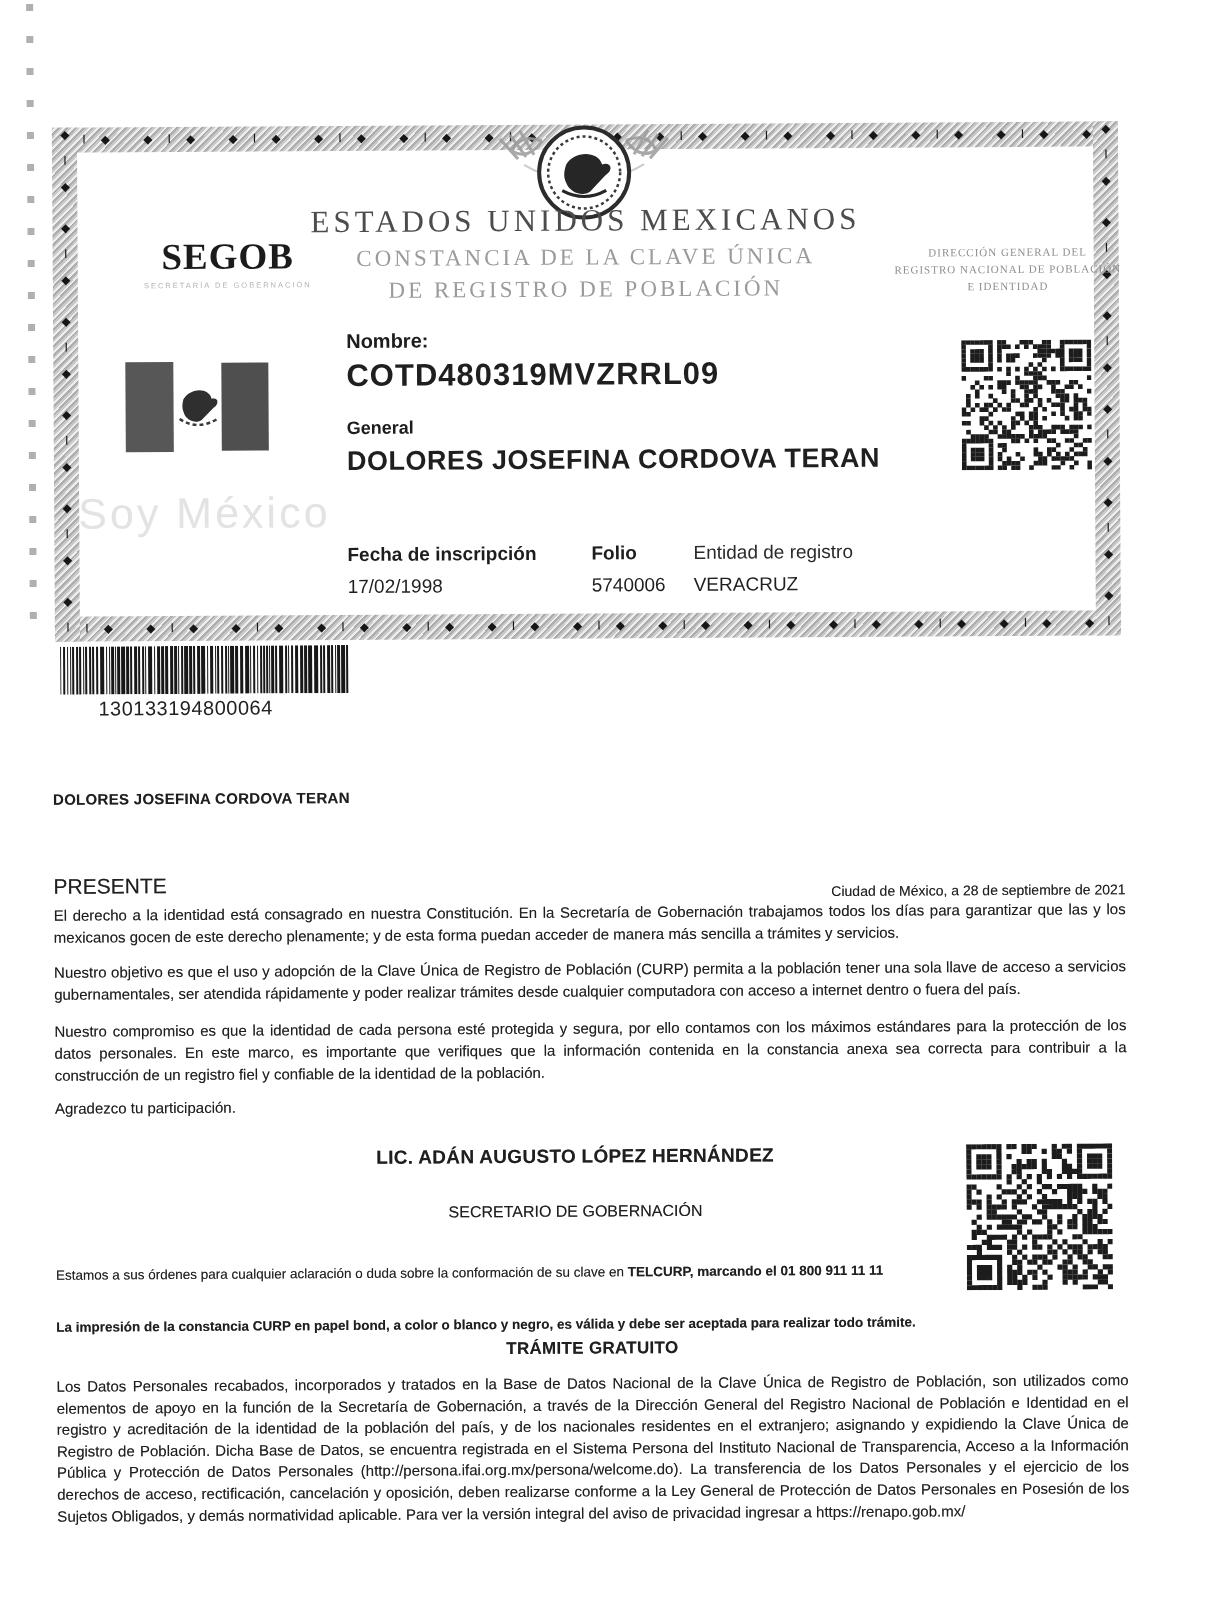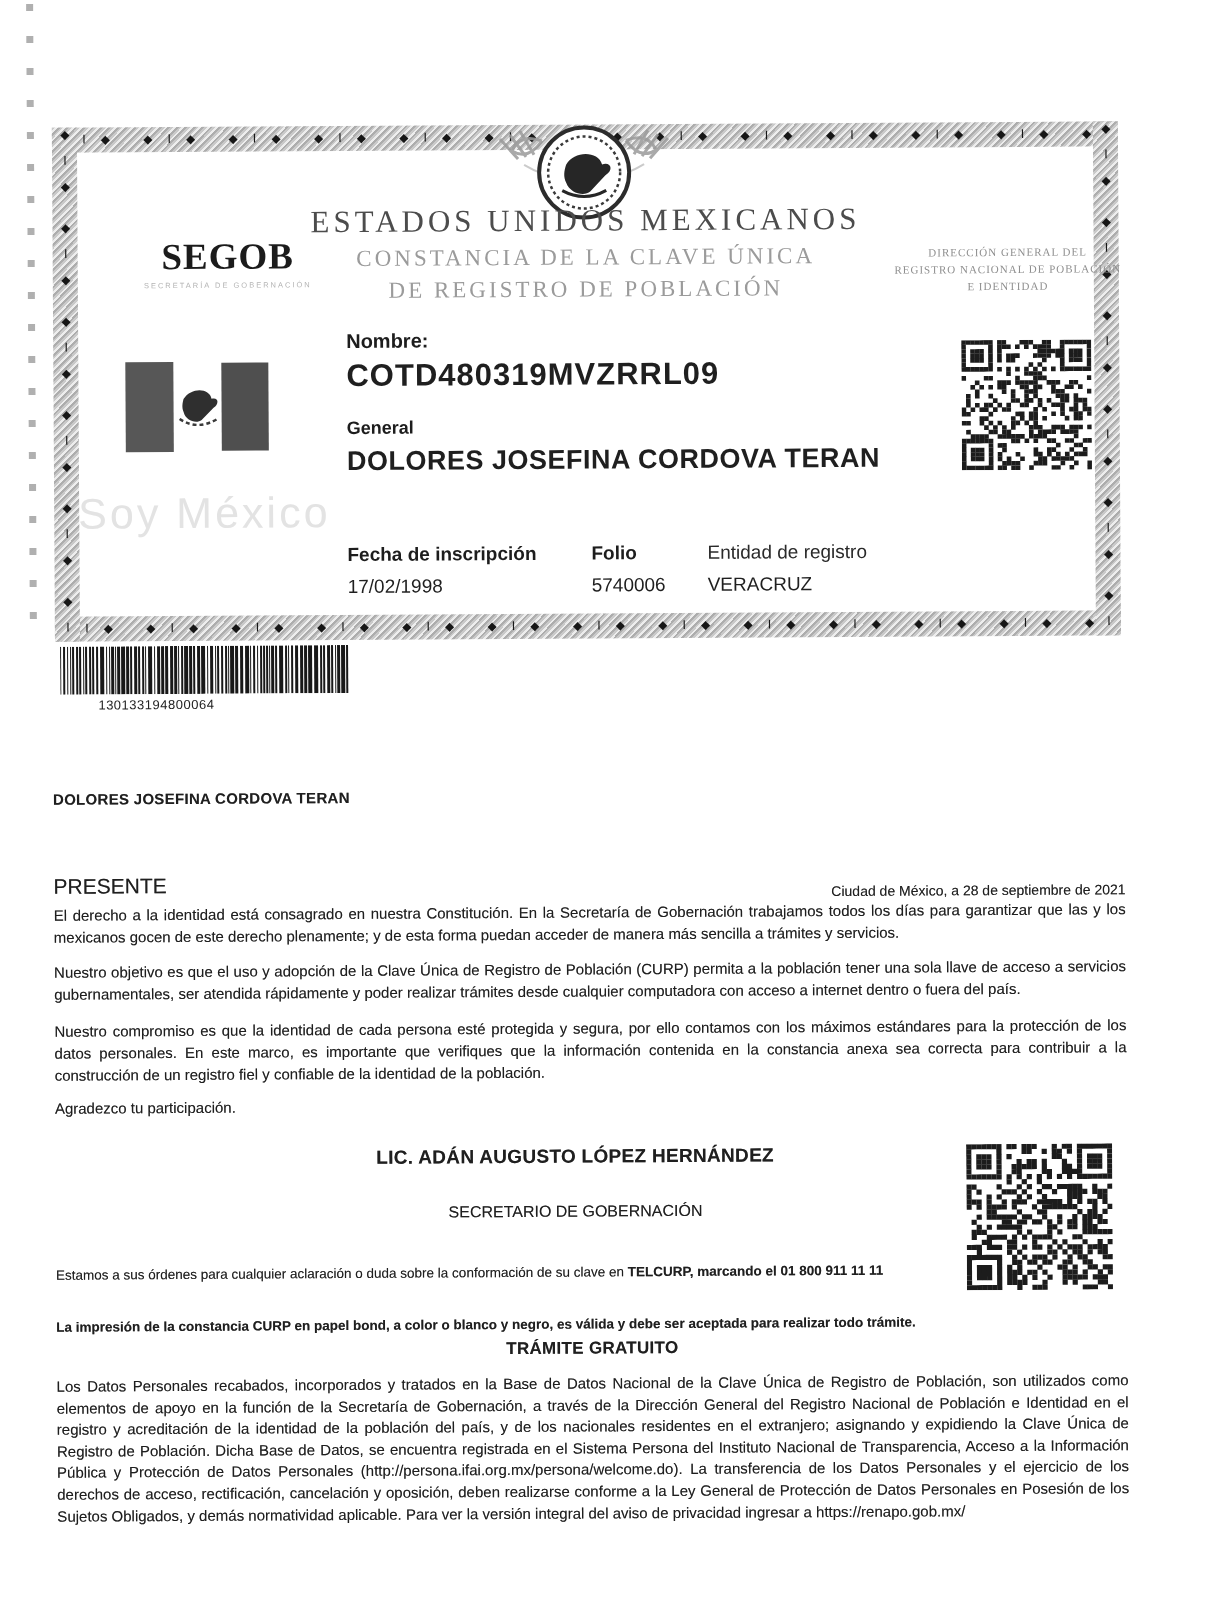"Entidad de registro" .fx3 { left: 653px -> 639px }
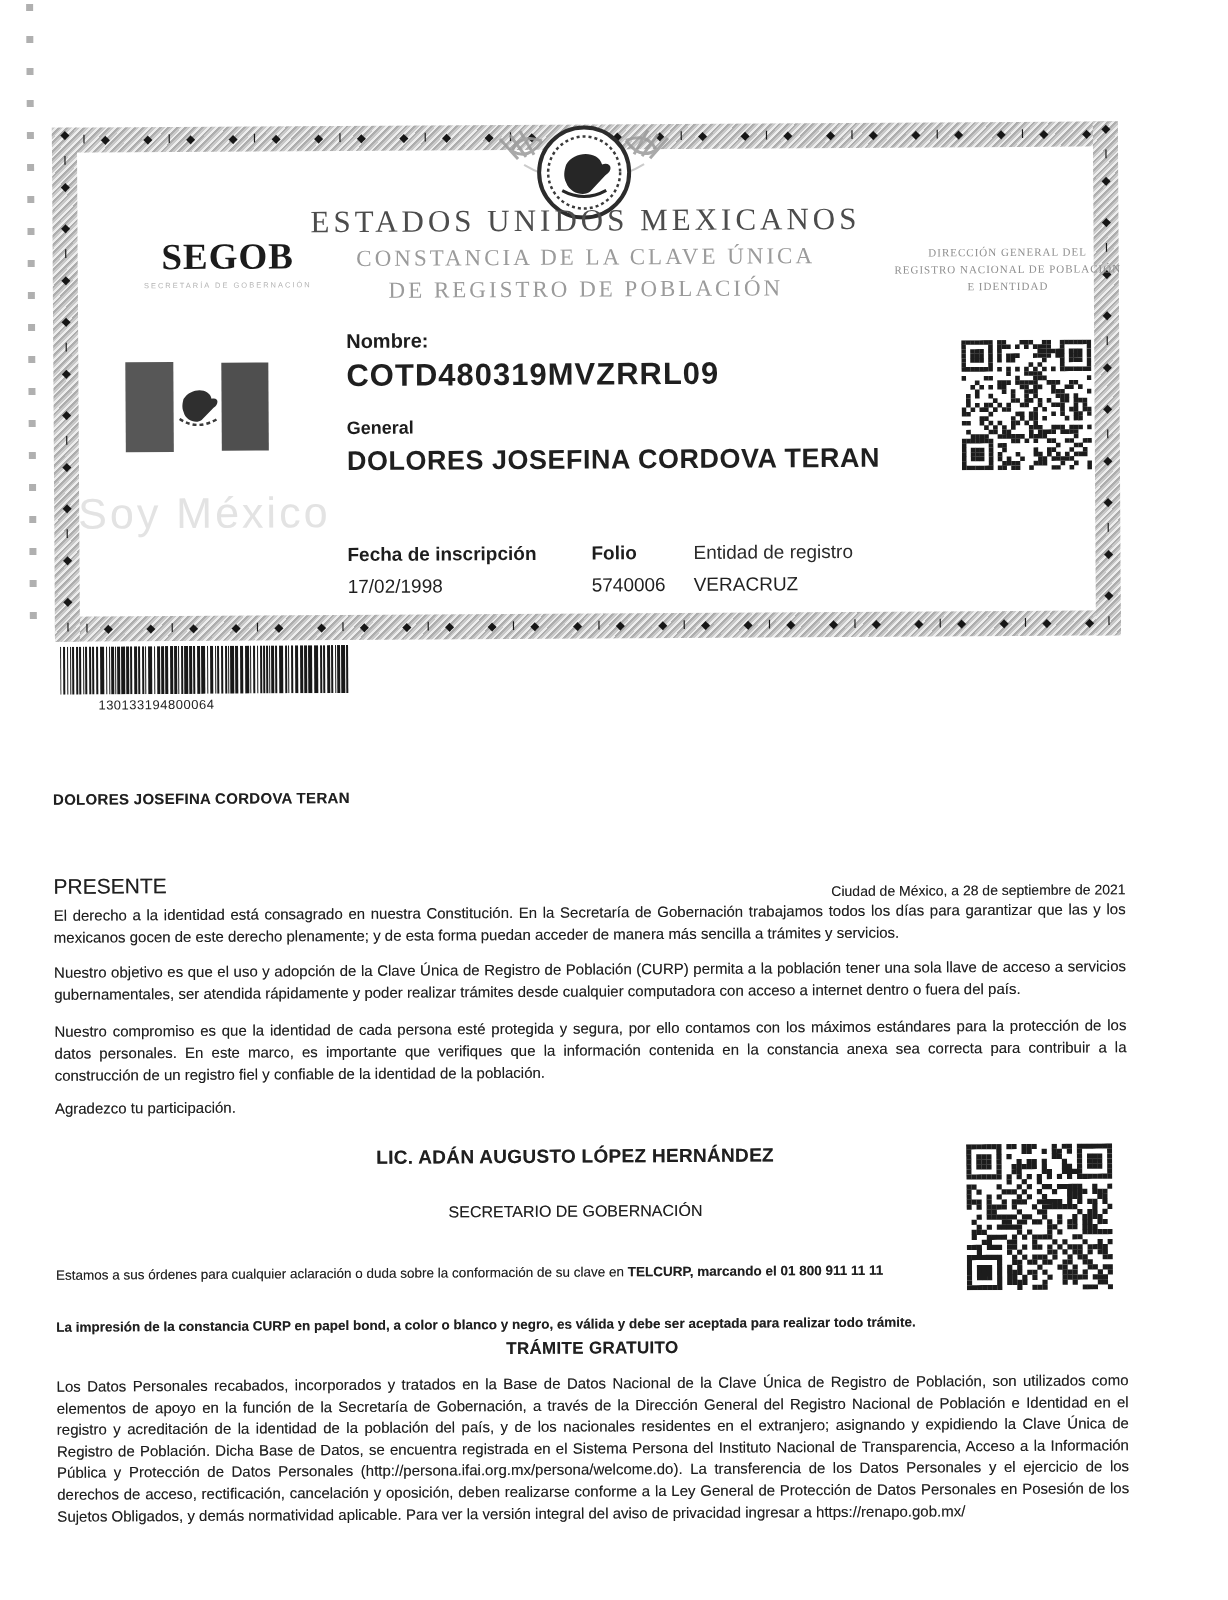"130133194800064" .barcode-num { font-size: 13px -> 20px }
